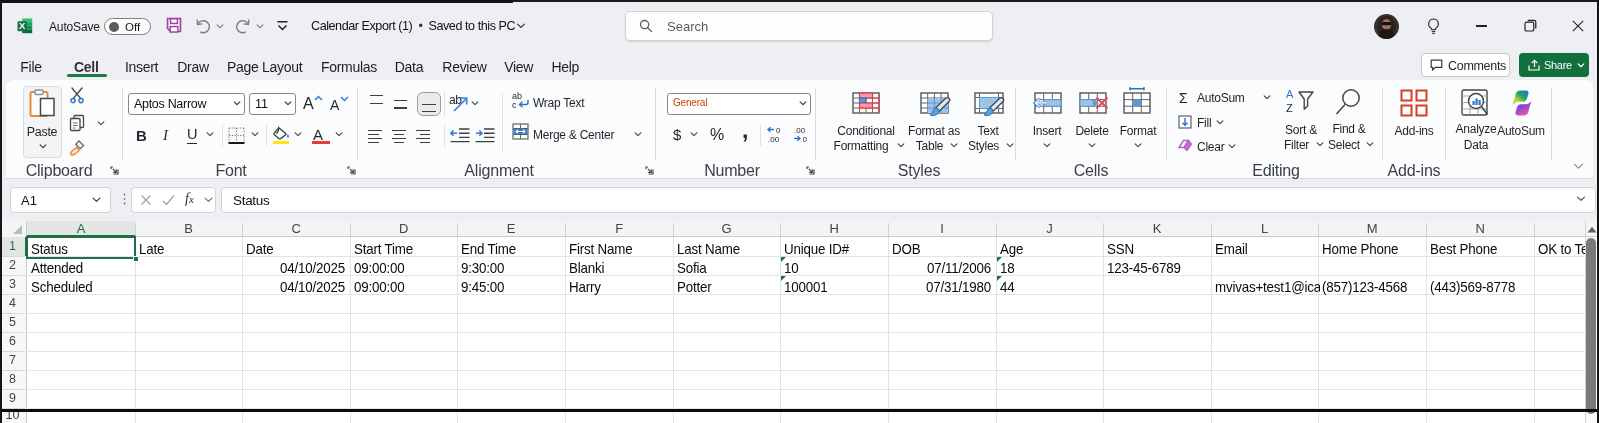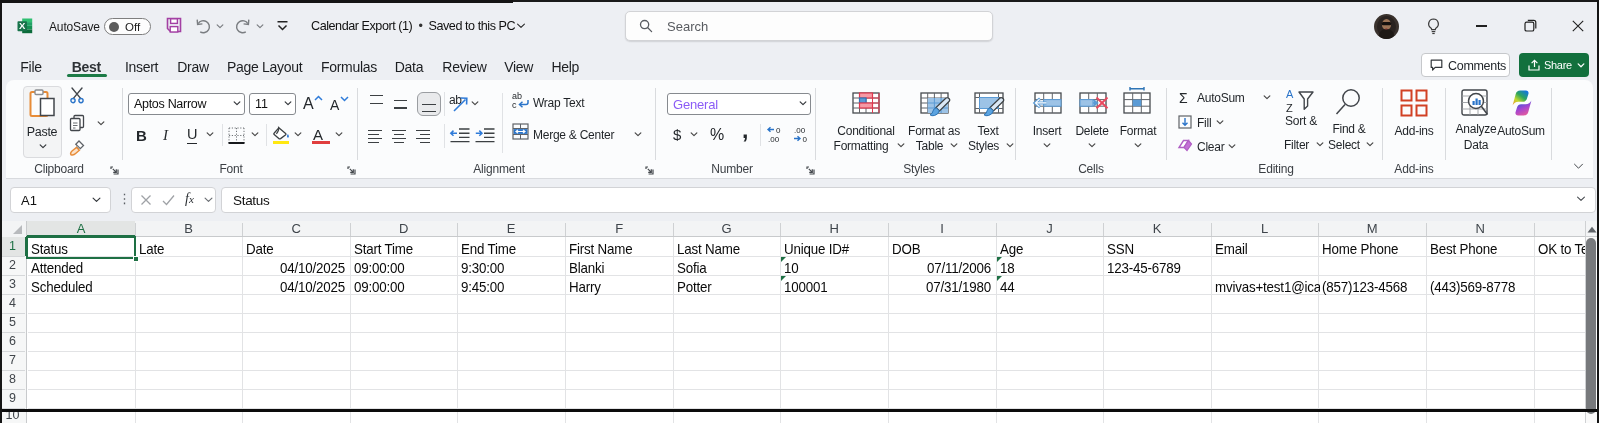"Best" div.t { text: Best -> Cell }
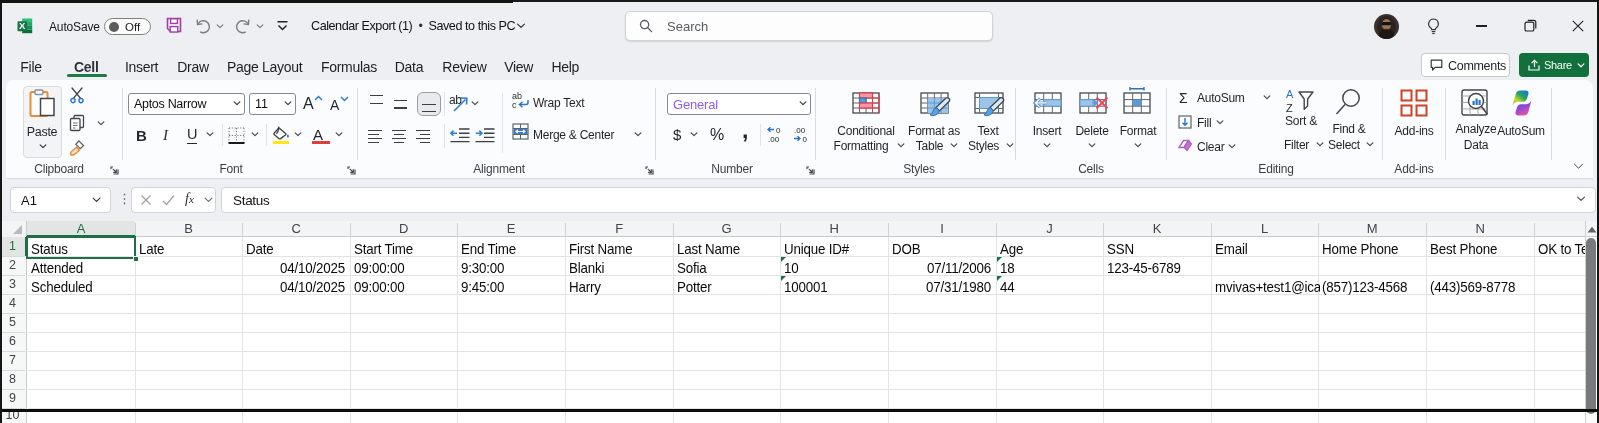"General" div.t { color: #8b5cf6 -> #c2410c; font-size: 13px -> 10px }
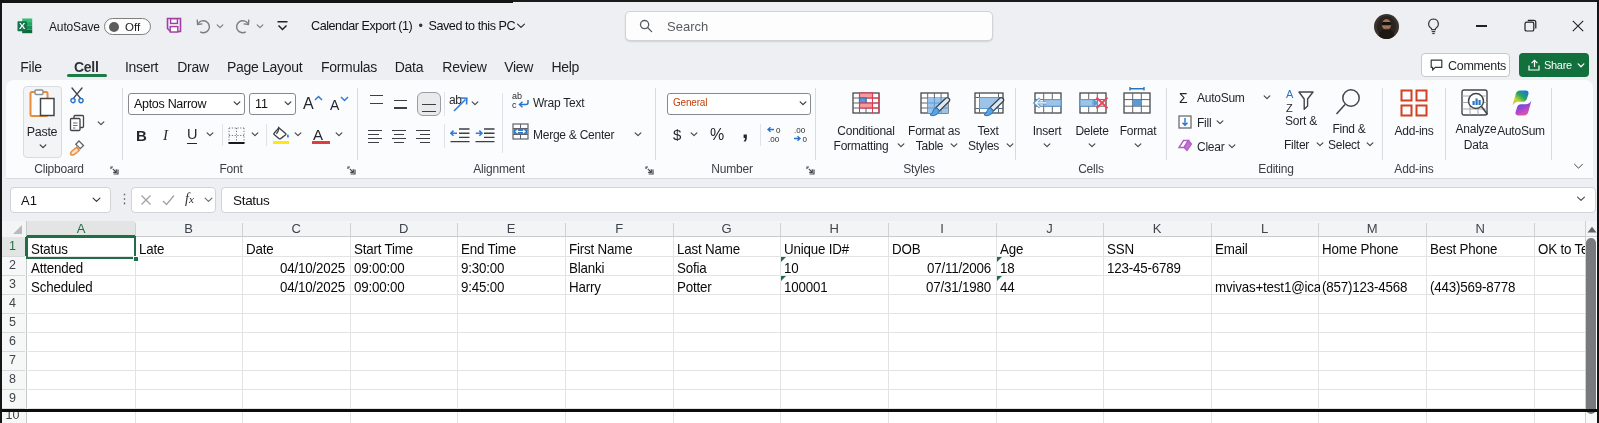"Sort &" div.bt { top: 114px -> 123px }
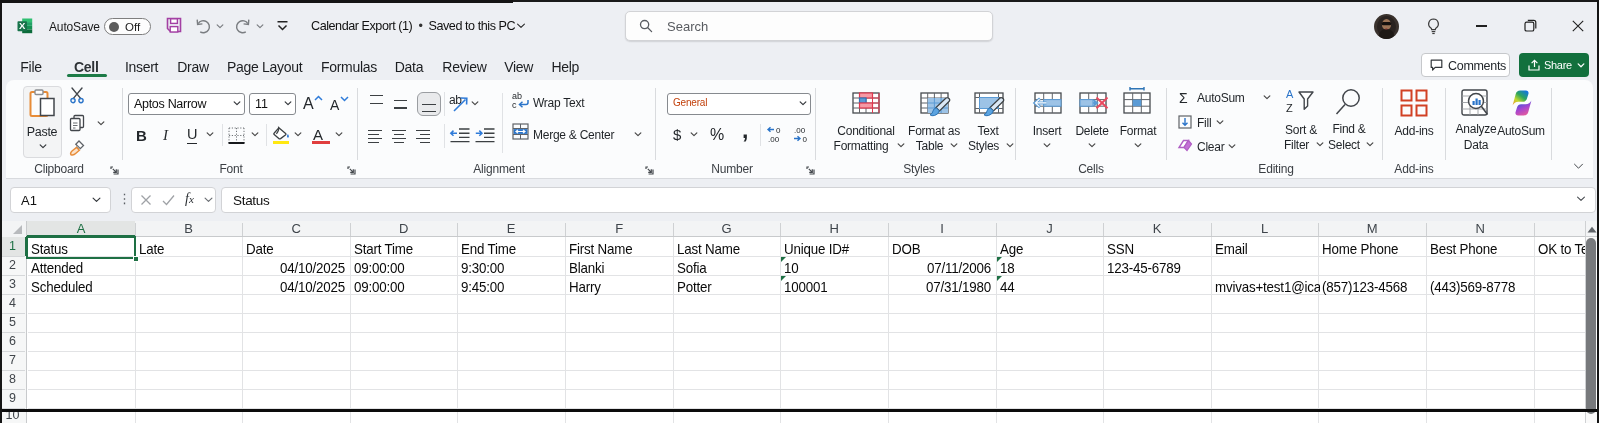"Clipboard" .lbl { font-size: 12px -> 16px }
